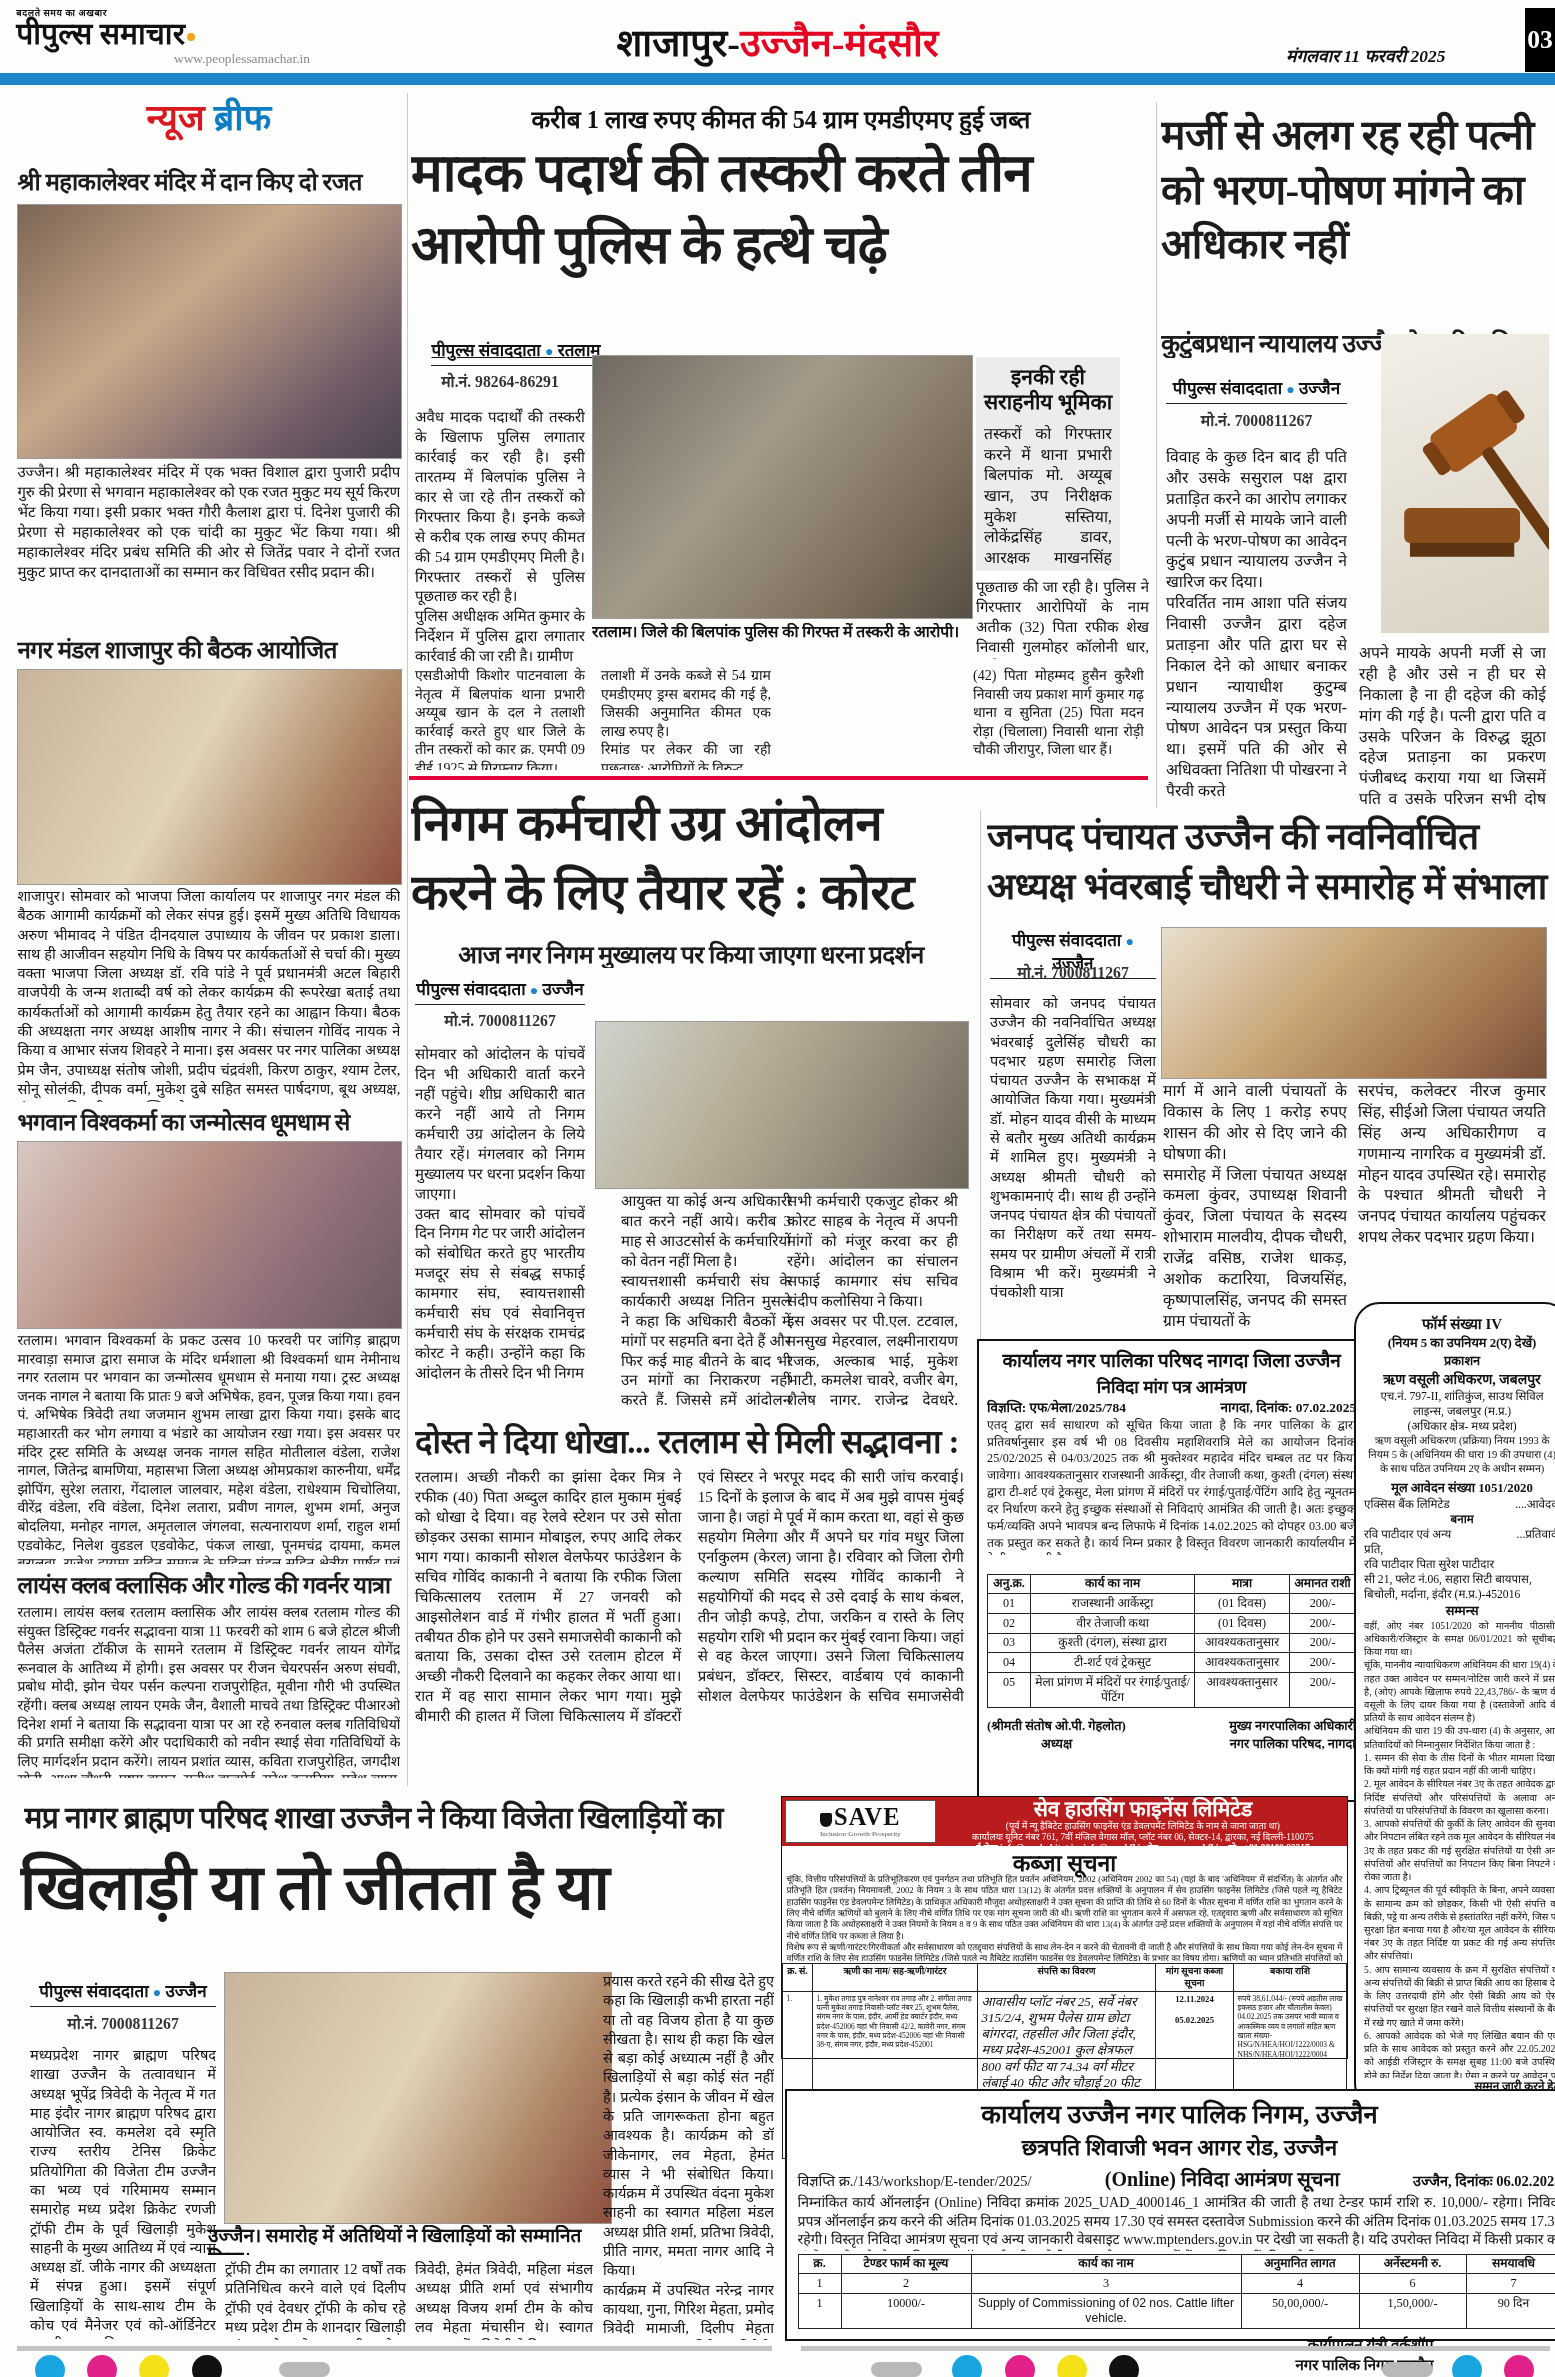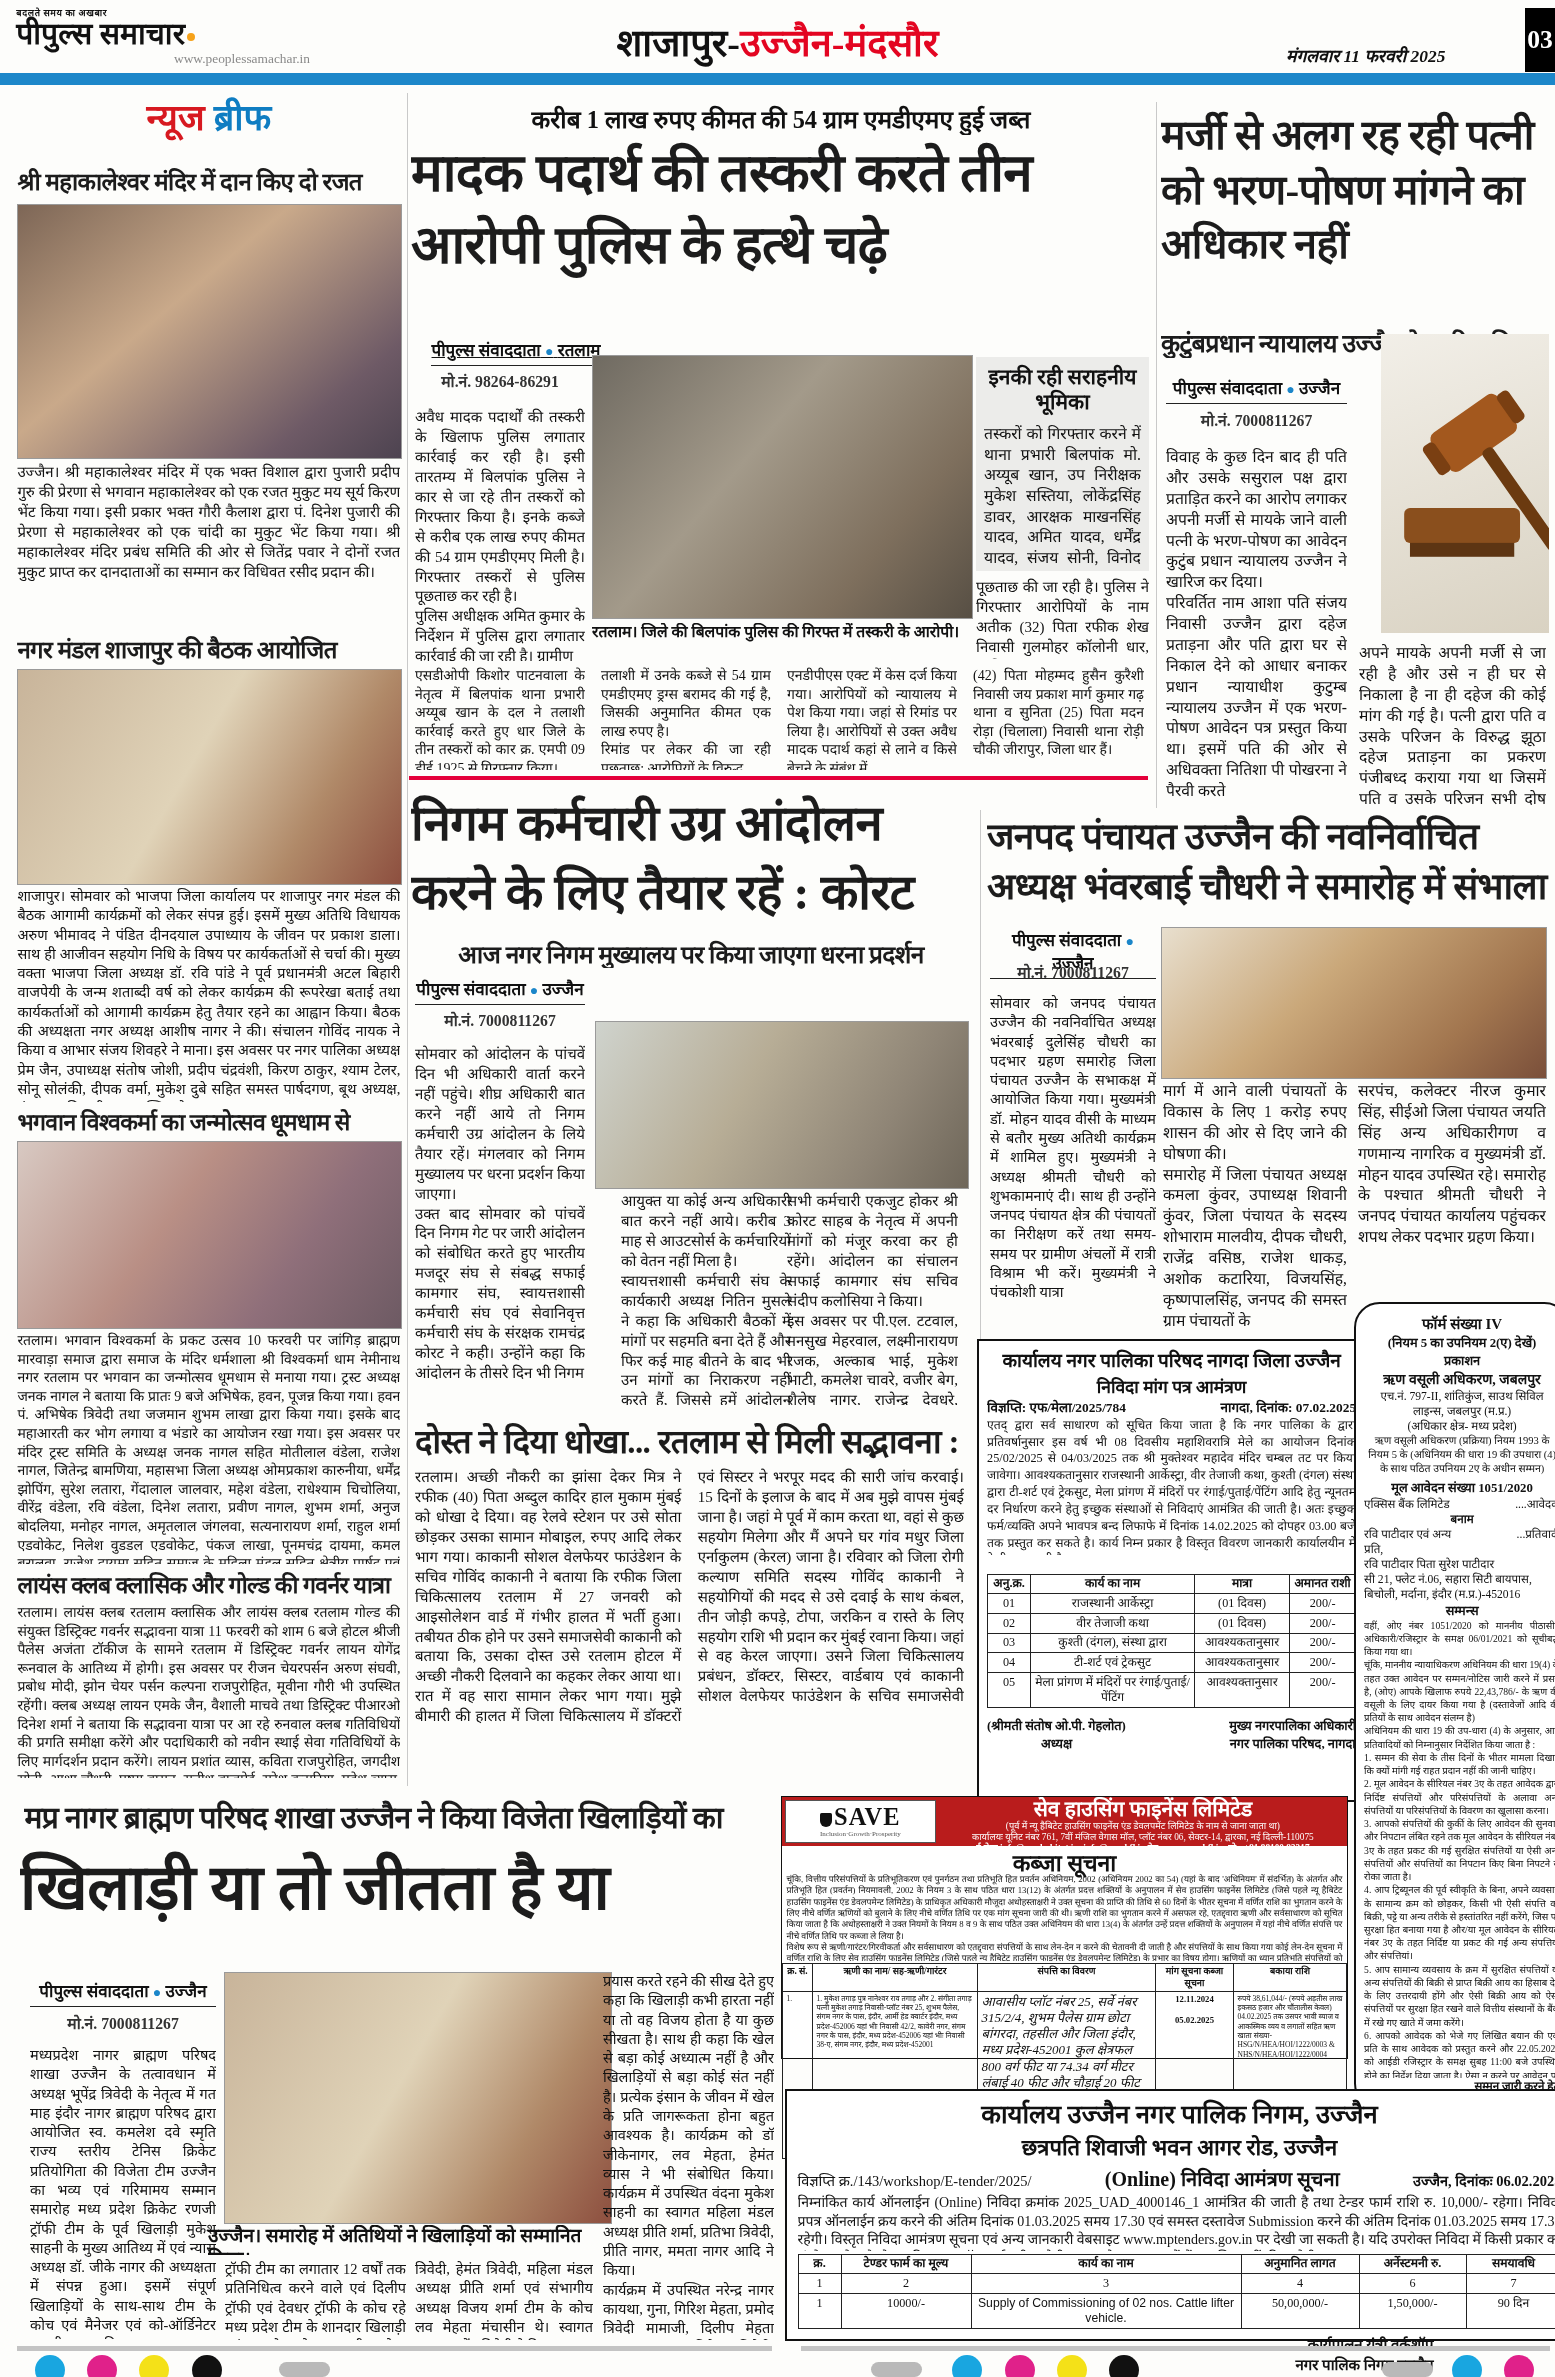"इनकी रही सराहनीय भूमिका" div.abs { width: 173px -> 144px }
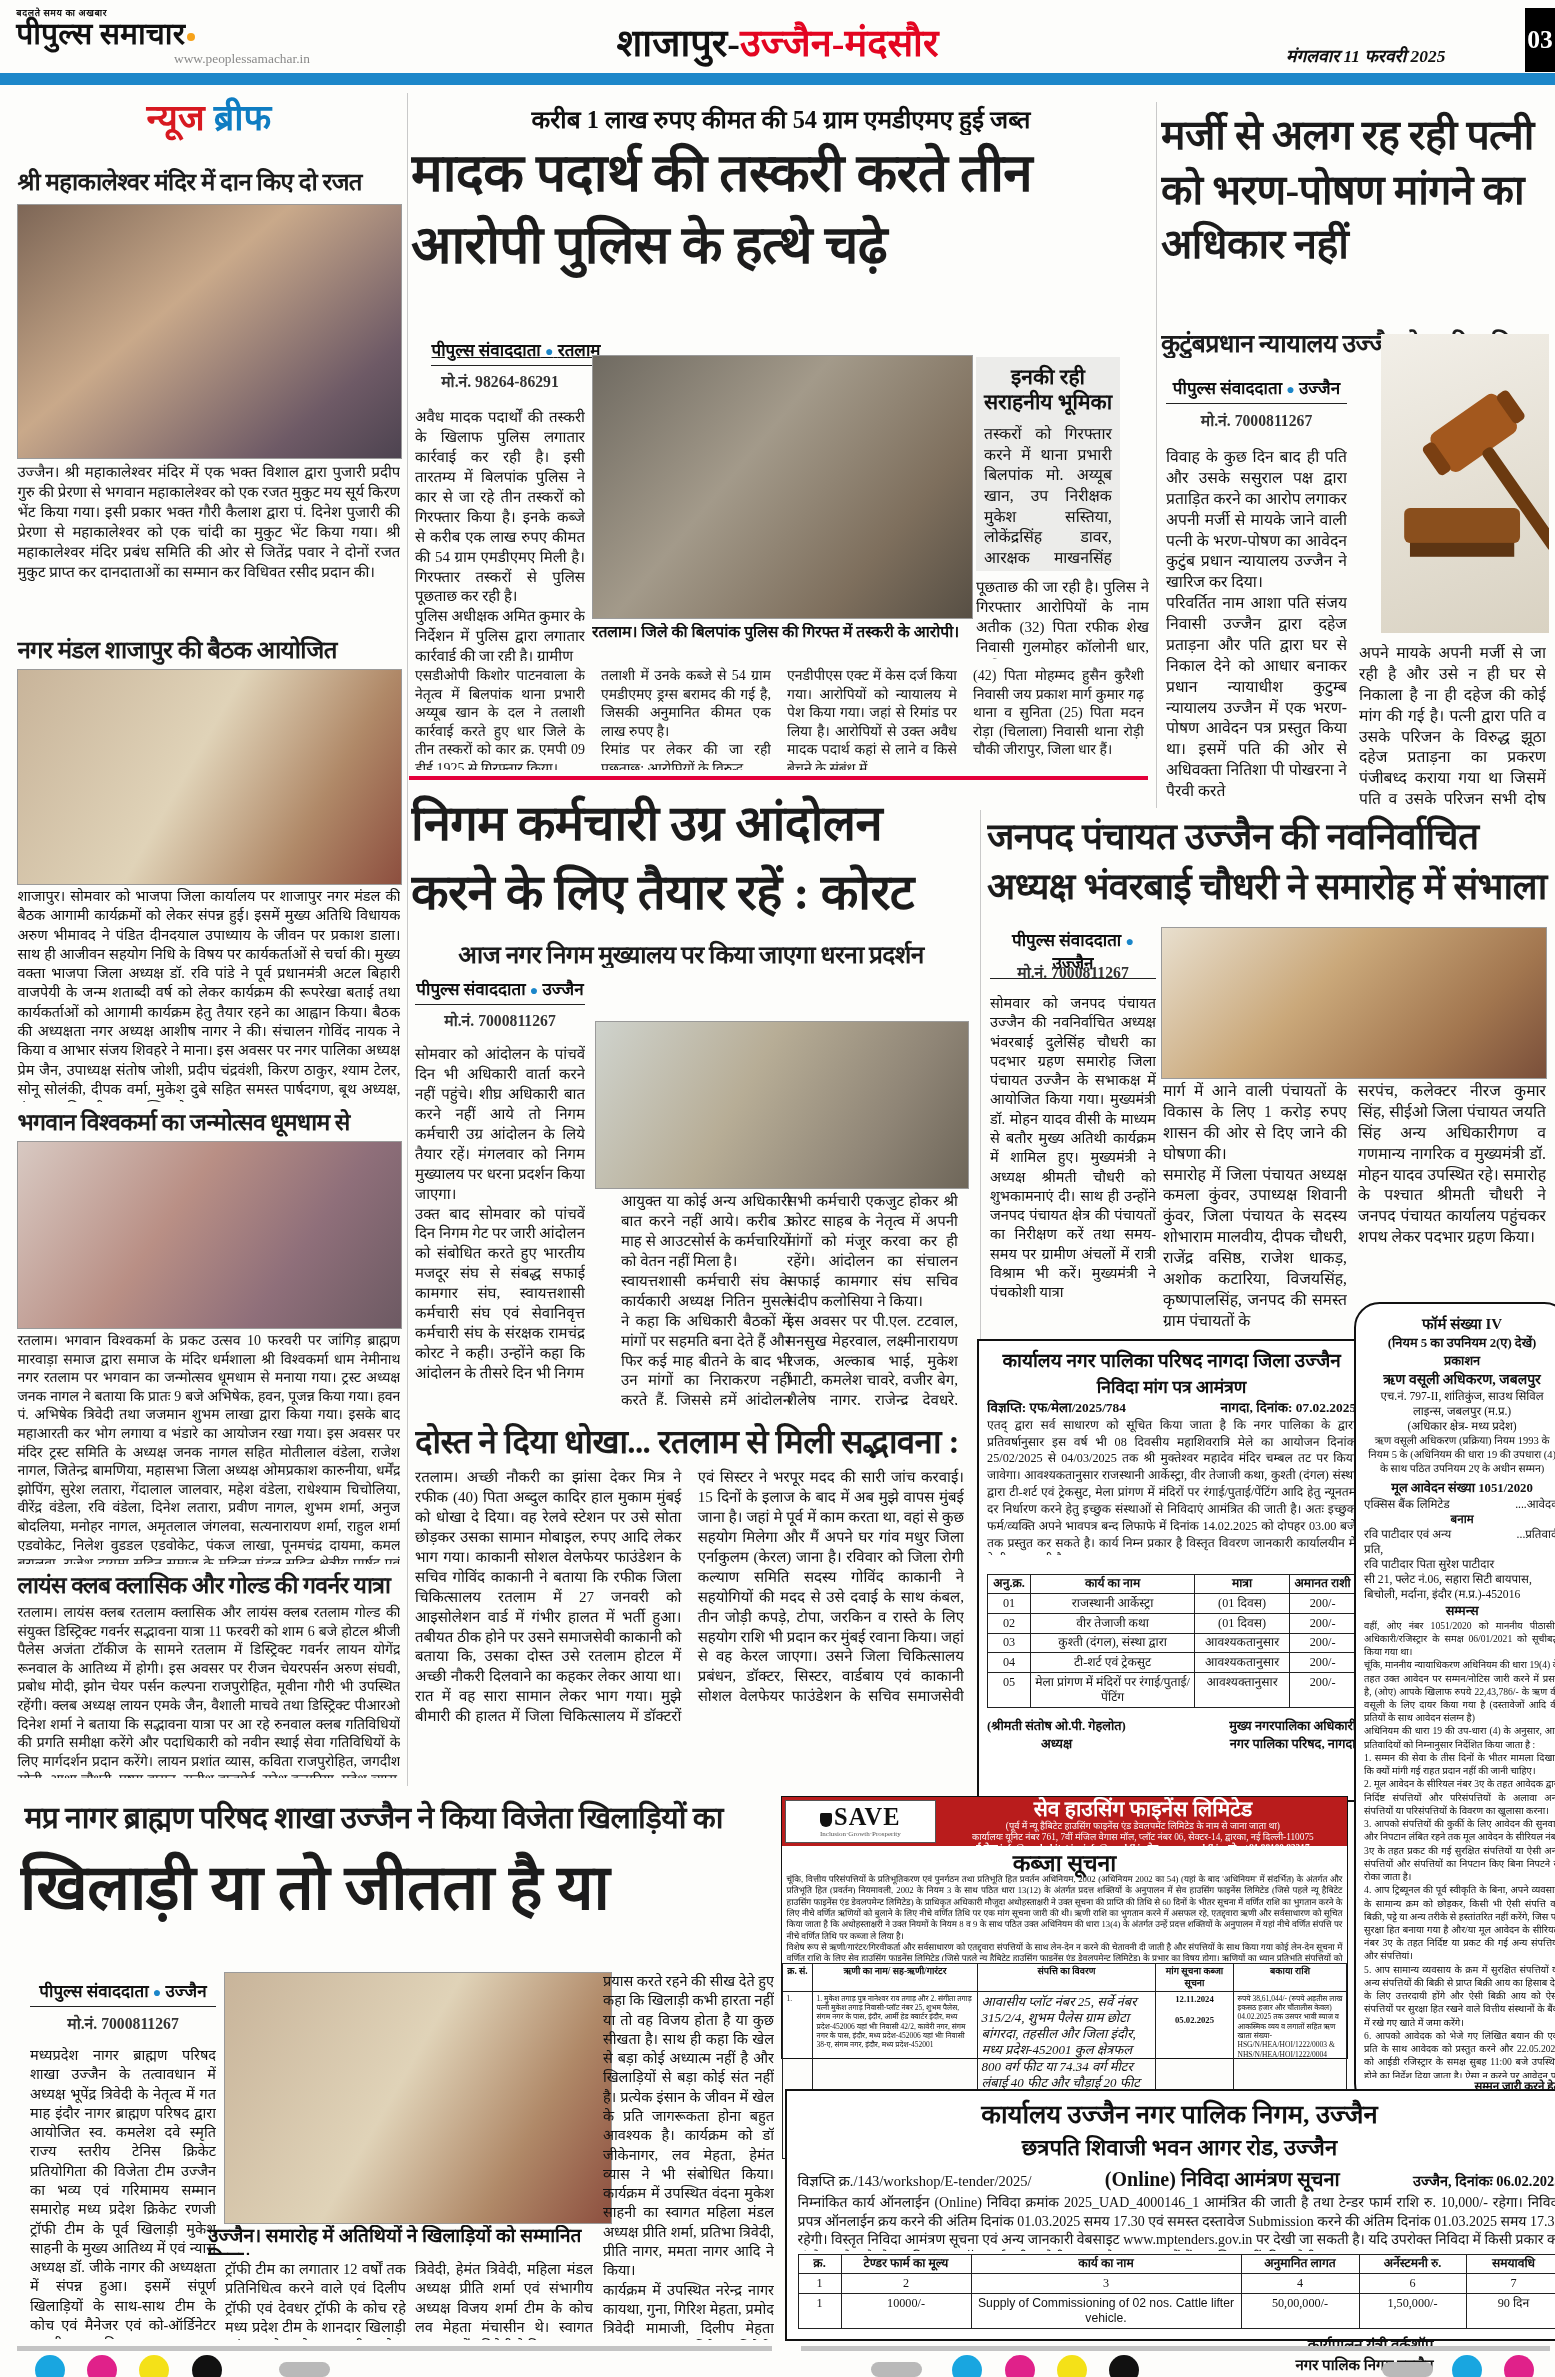"एनडीपीएस एक्ट में केस दर्ज" div.abs { html: <div>एनडीपीएस एक्ट में केस दर्ज किया गया। आरोपियों को न्यायालय मे पेश किया गया। जहां से रिमांड पर लिया है। आरोपियों से उक्त अवैध मादक पदार्थ कहां से लाने व किसे बेचने के संबंध में</div> -> none }
